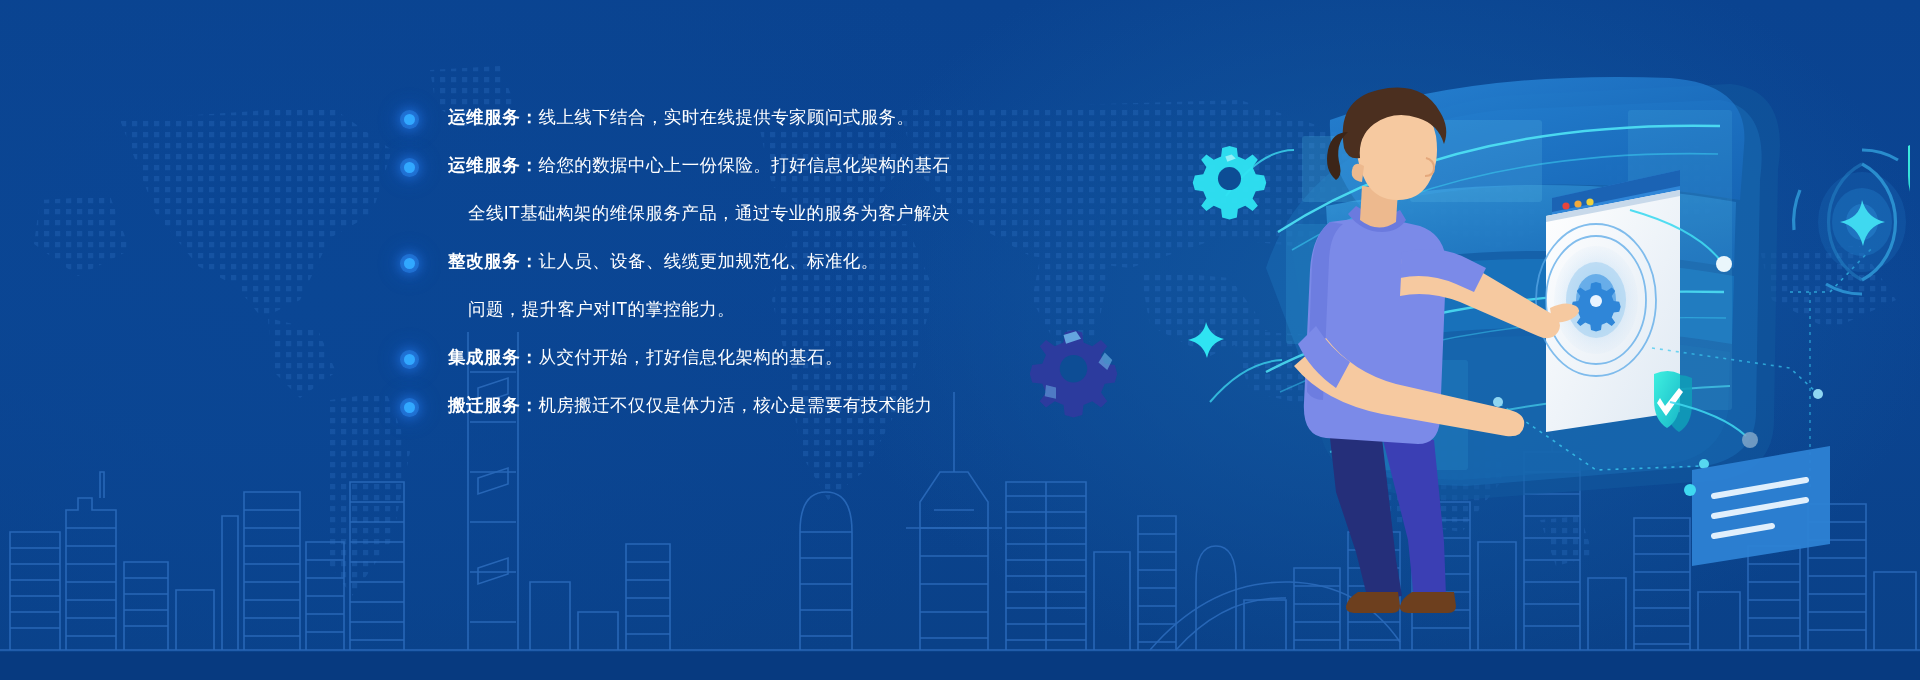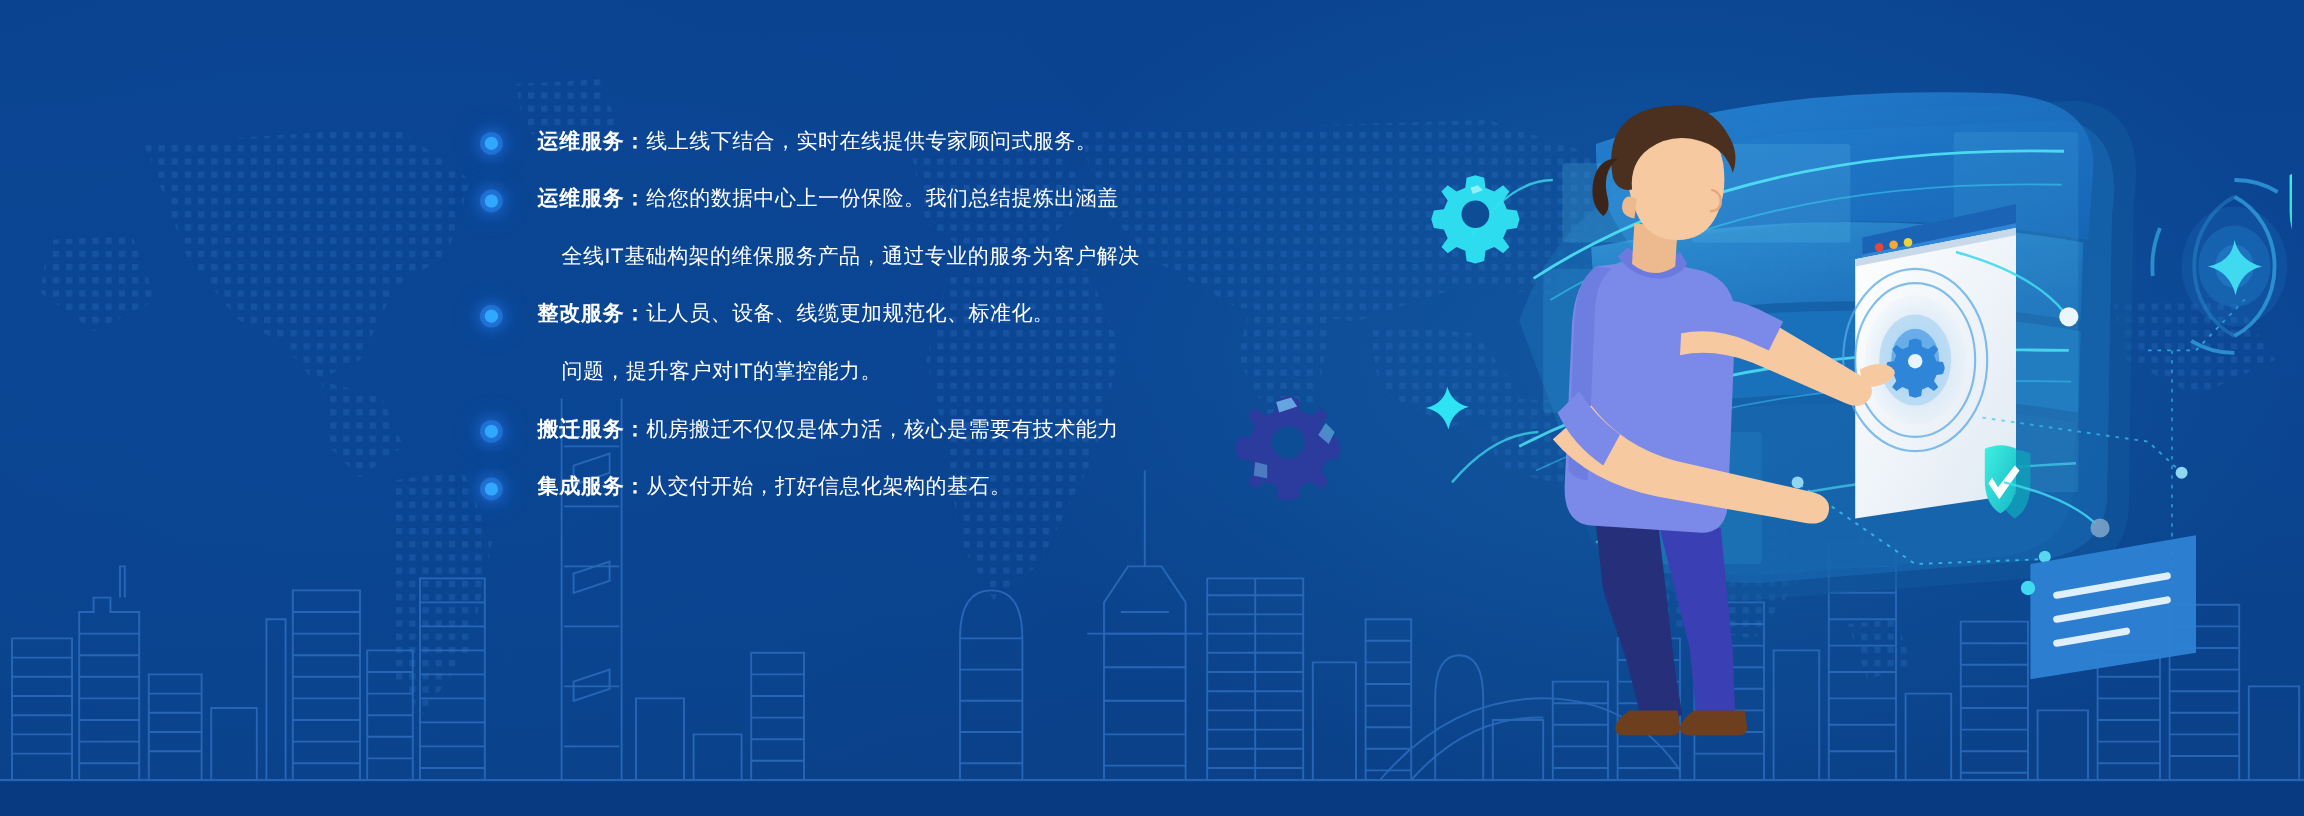"给您的数据中心上一份保险。我们总结提炼出涵盖" span.rest { text: 我们总结提炼出涵盖 -> 打好信息化架构的基石 }
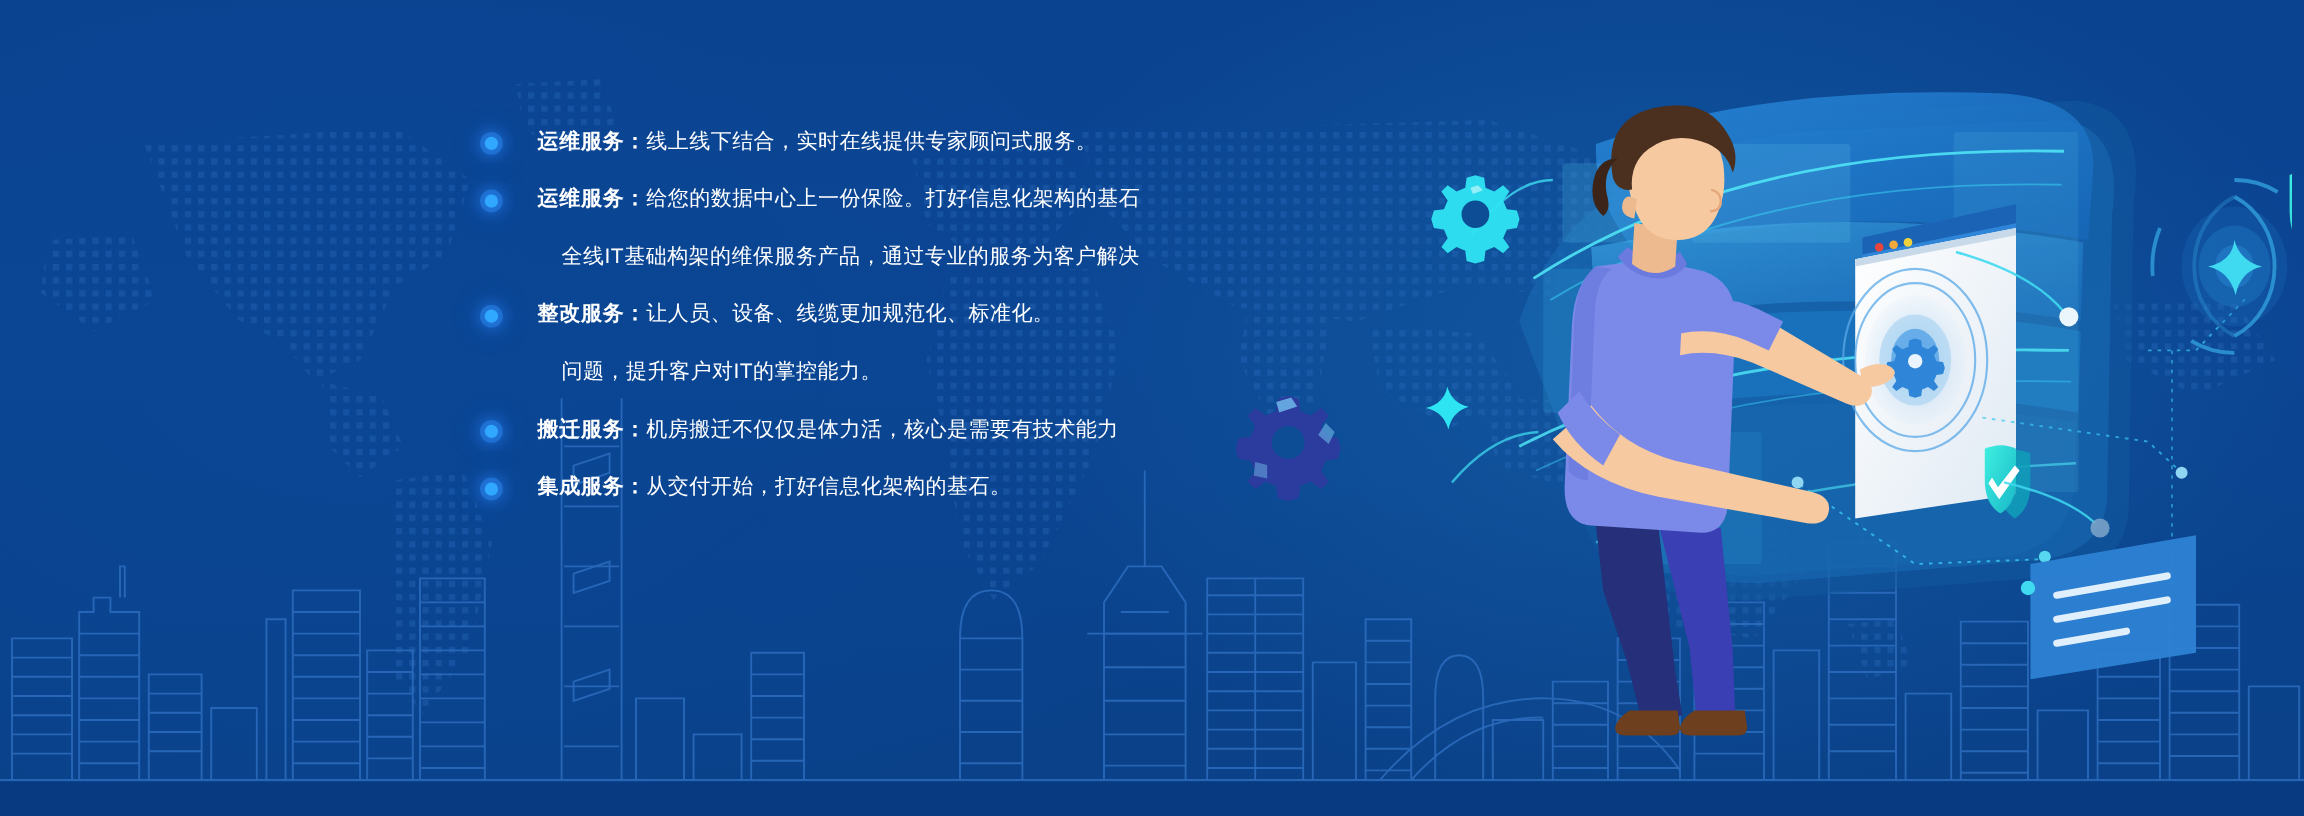"搬迁服务：机房搬迁不仅仅是体力活，核心是需要有技术能力" div.bullet-row { order: before "集成服务：从交付开始，打好信息化架构的基石。" -> after "集成服务：从交付开始，打好信息化架构的基石。" }
